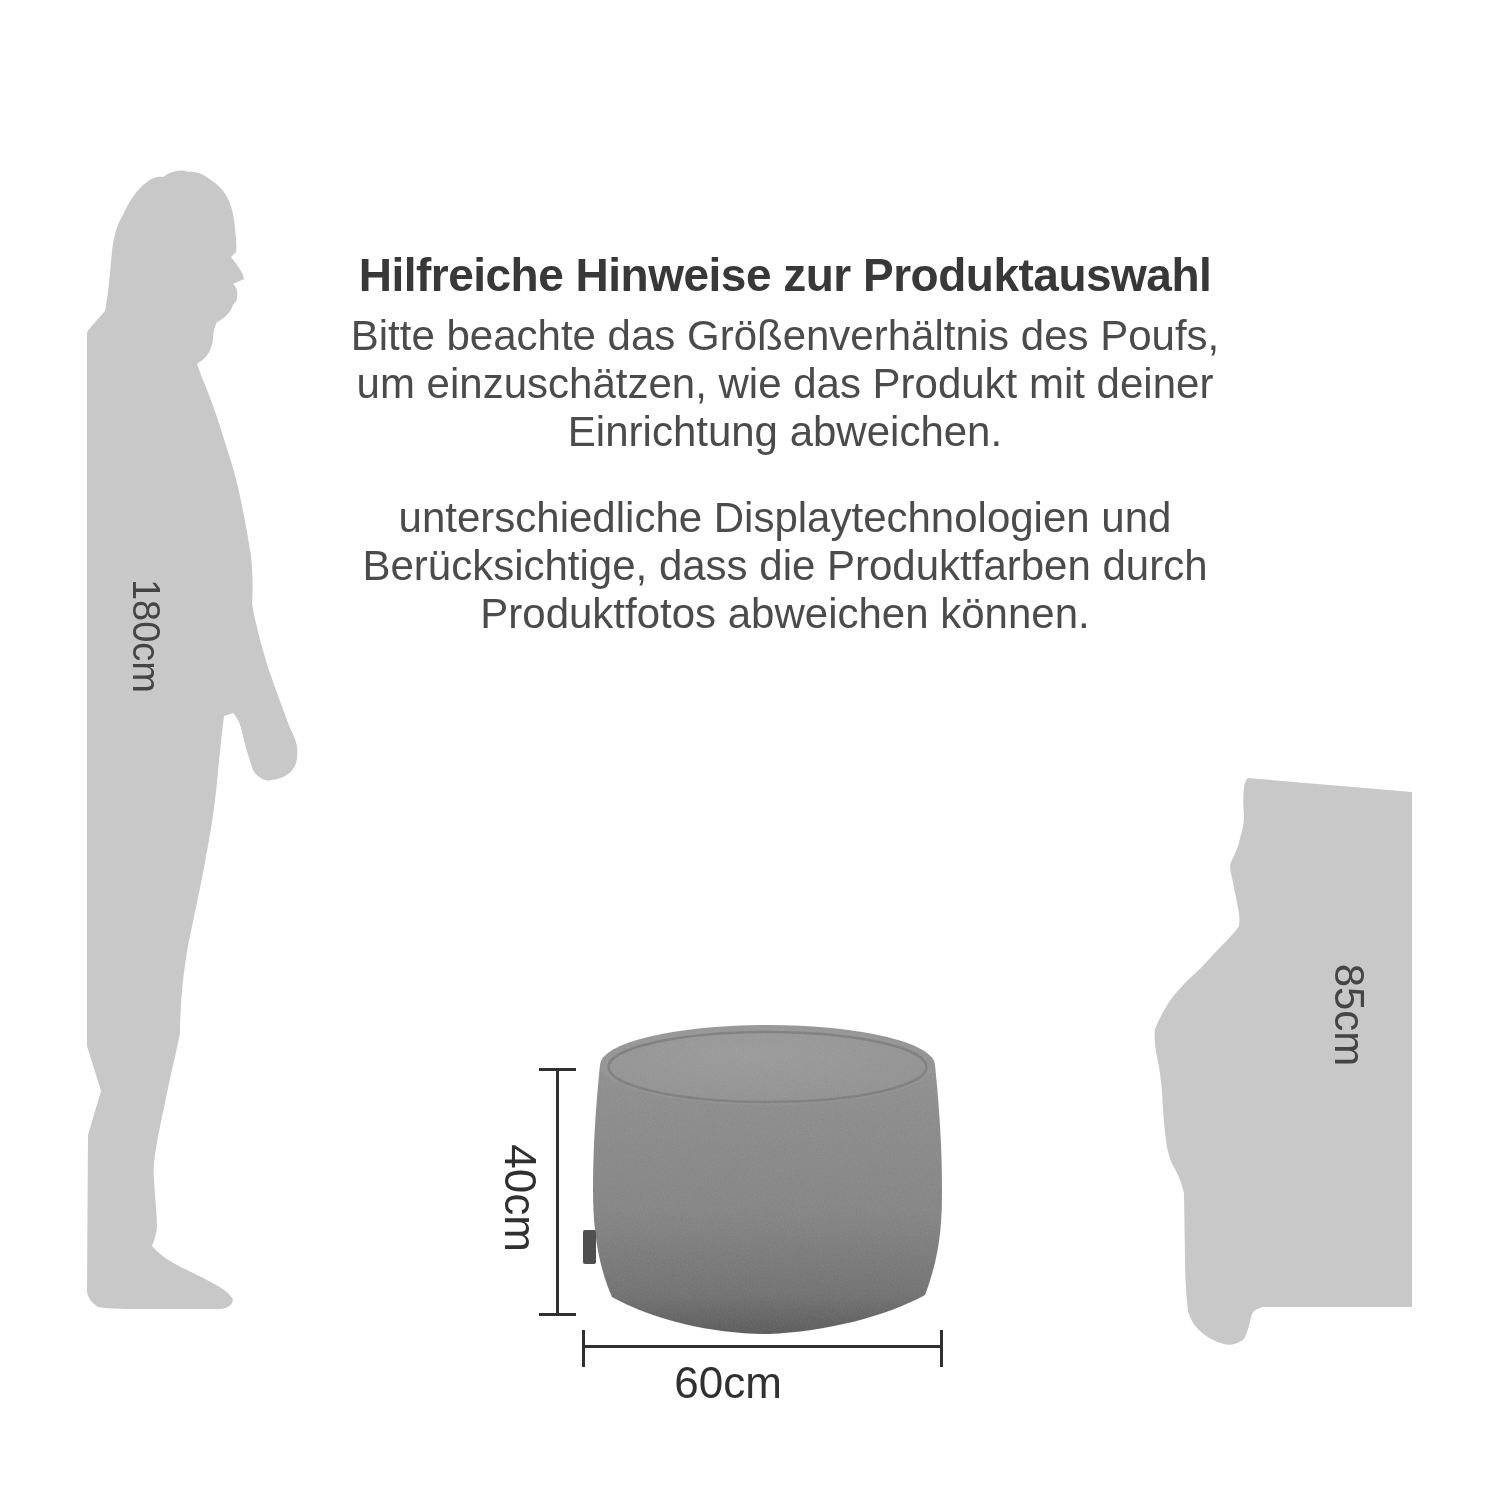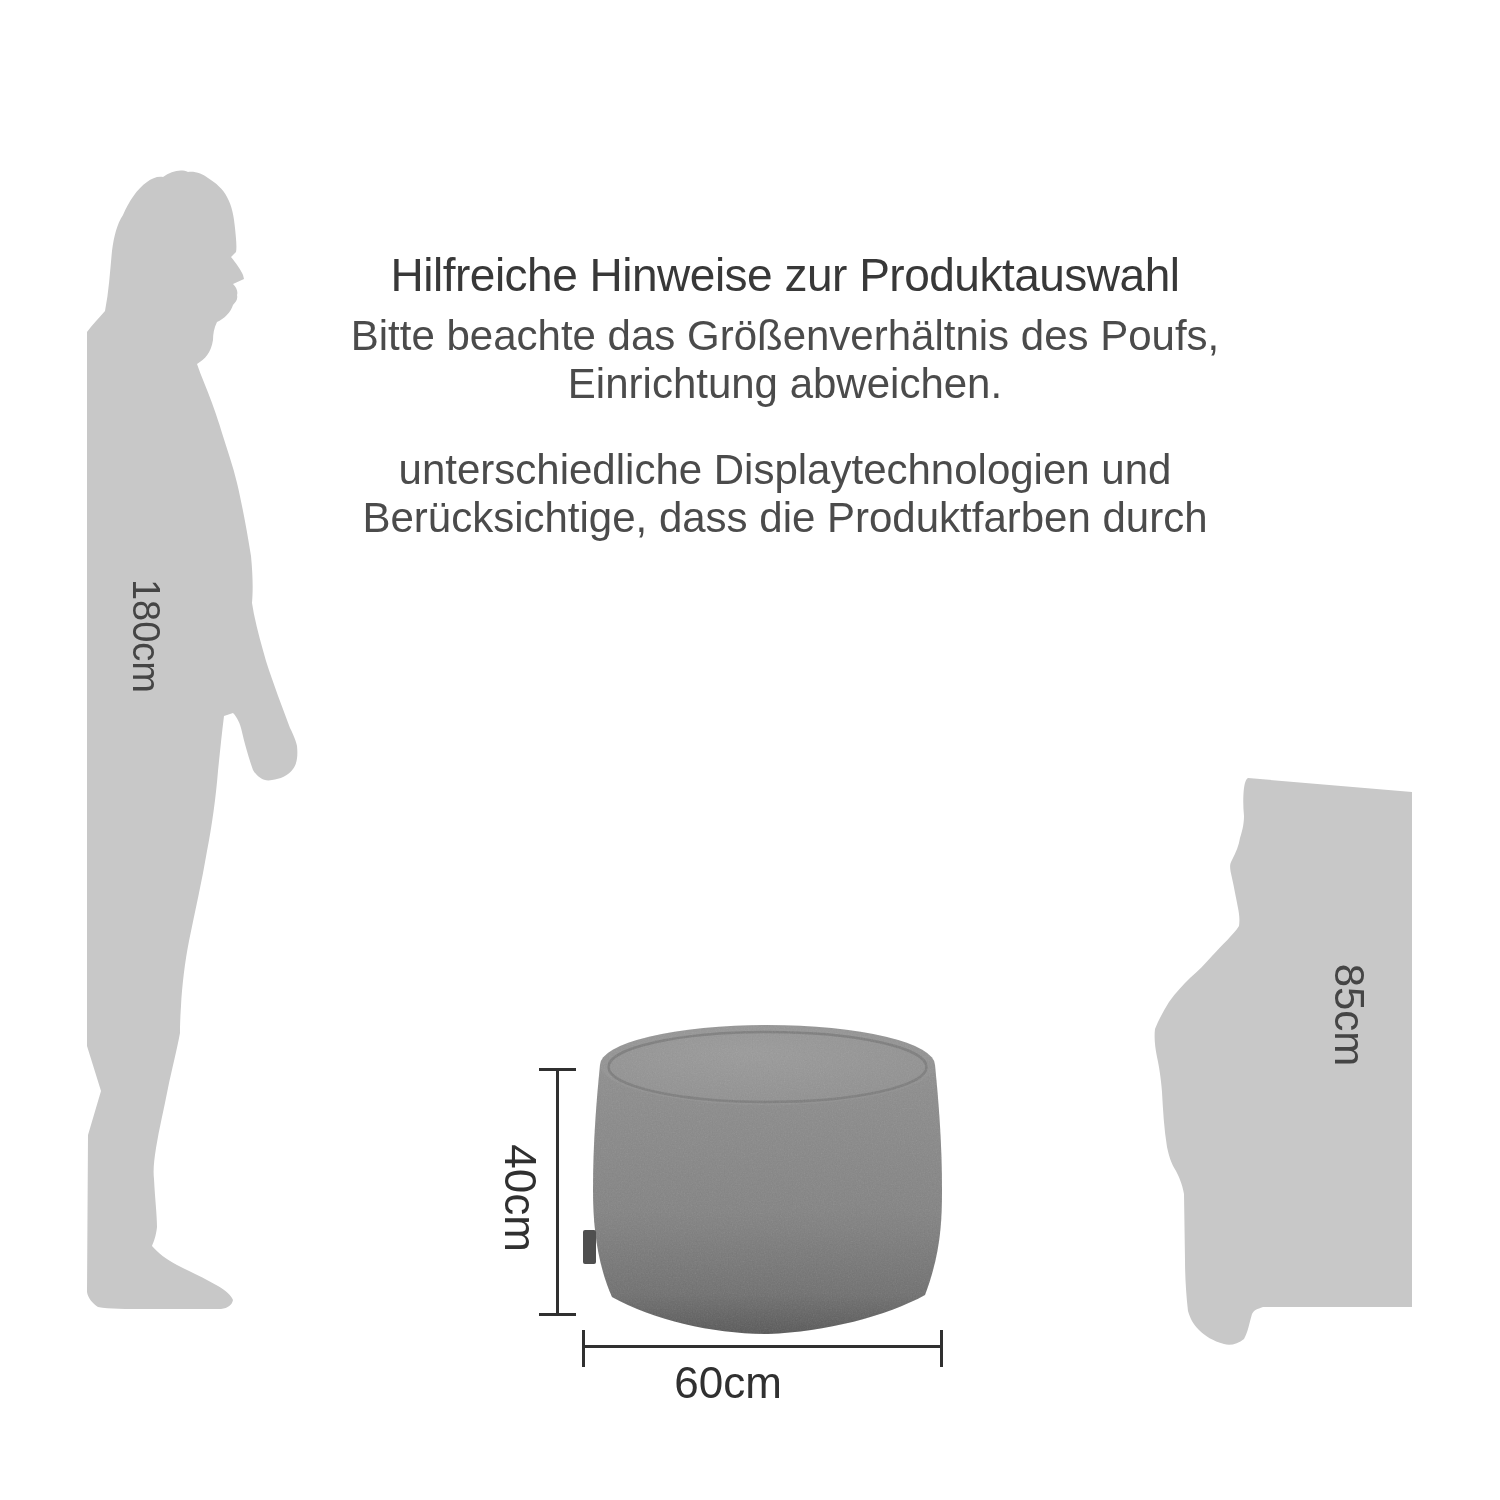"Hilfreiche Hinweise zur Produktauswahl" .page-title { font-weight: normal -> bold }
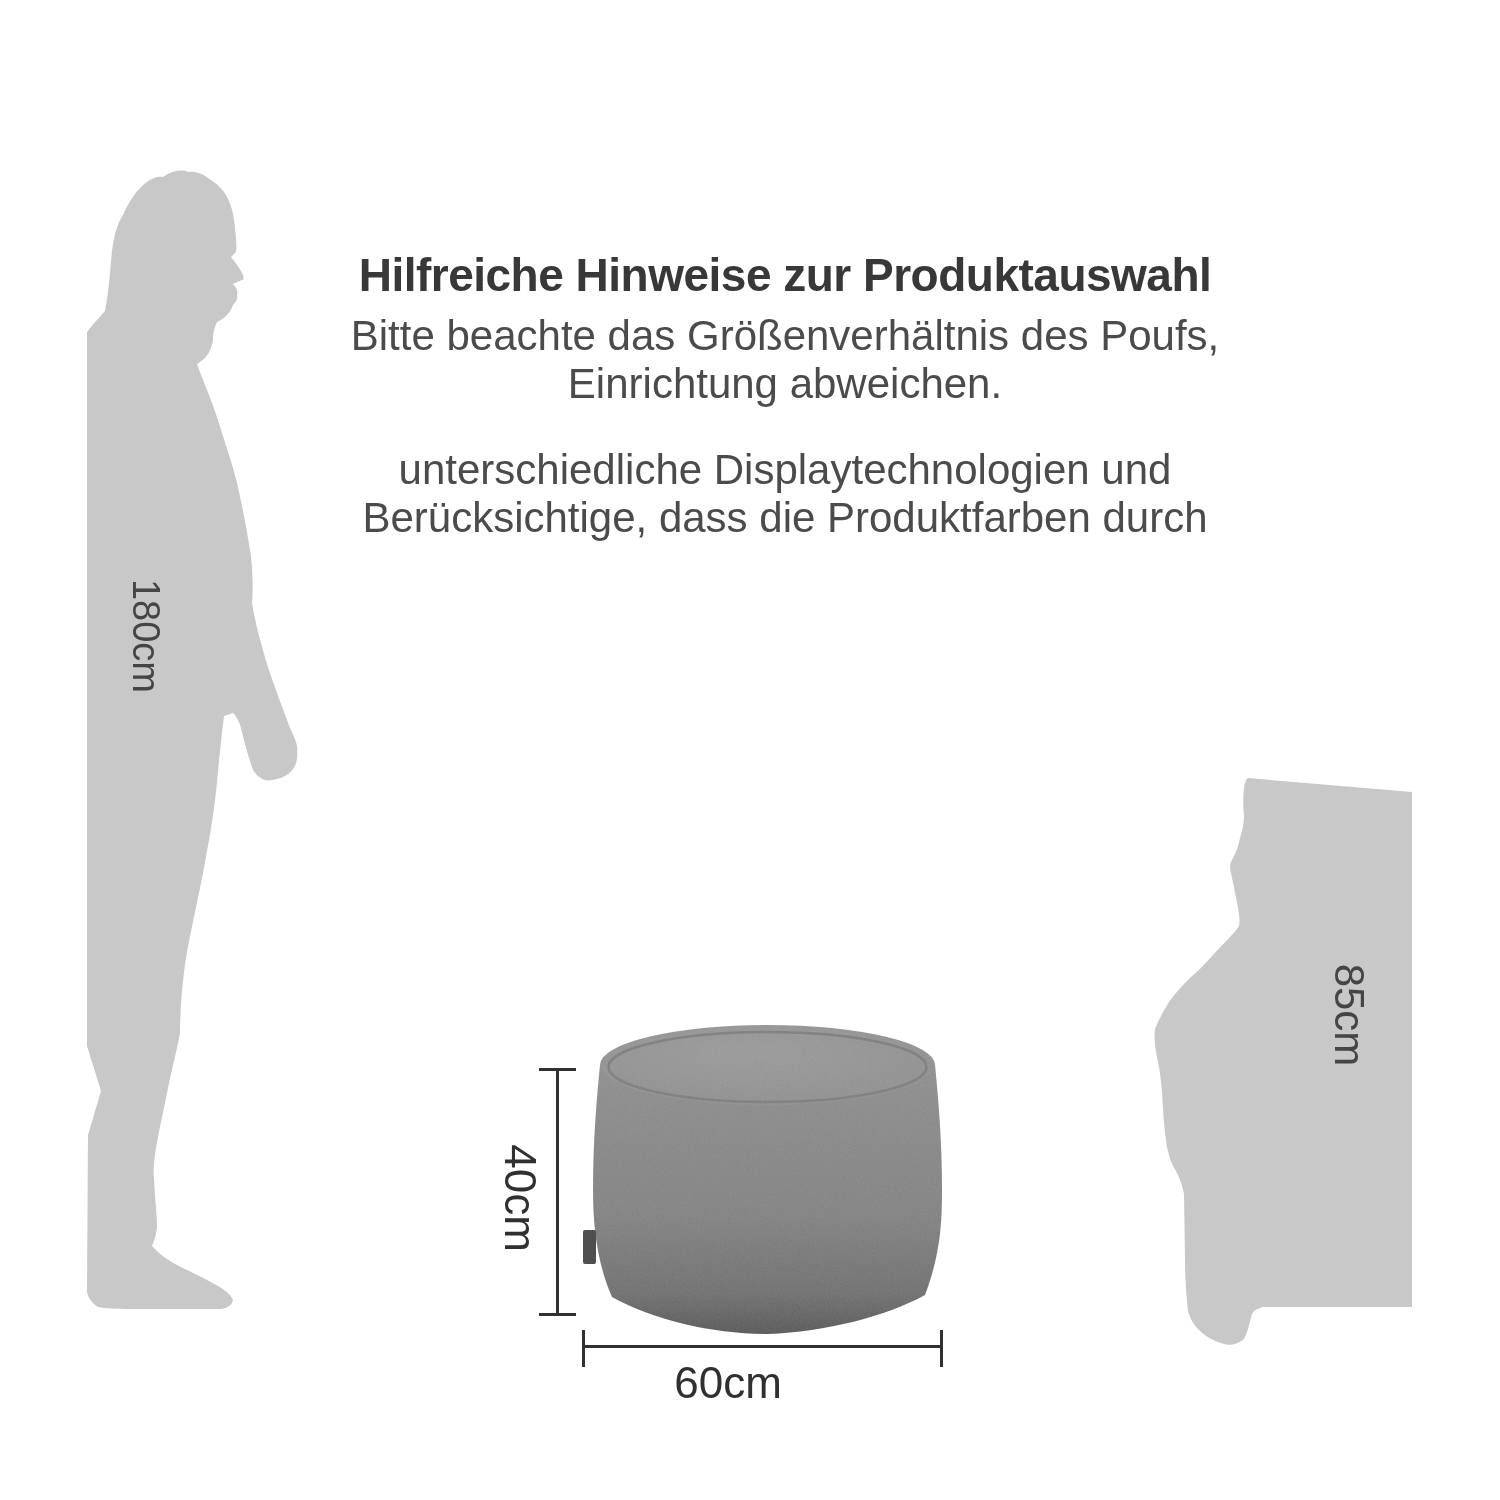"um einzuschätzen, wie das Produkt" div { html: none -> <div>um einzuschätzen, wie das Produkt mit deiner</div> }
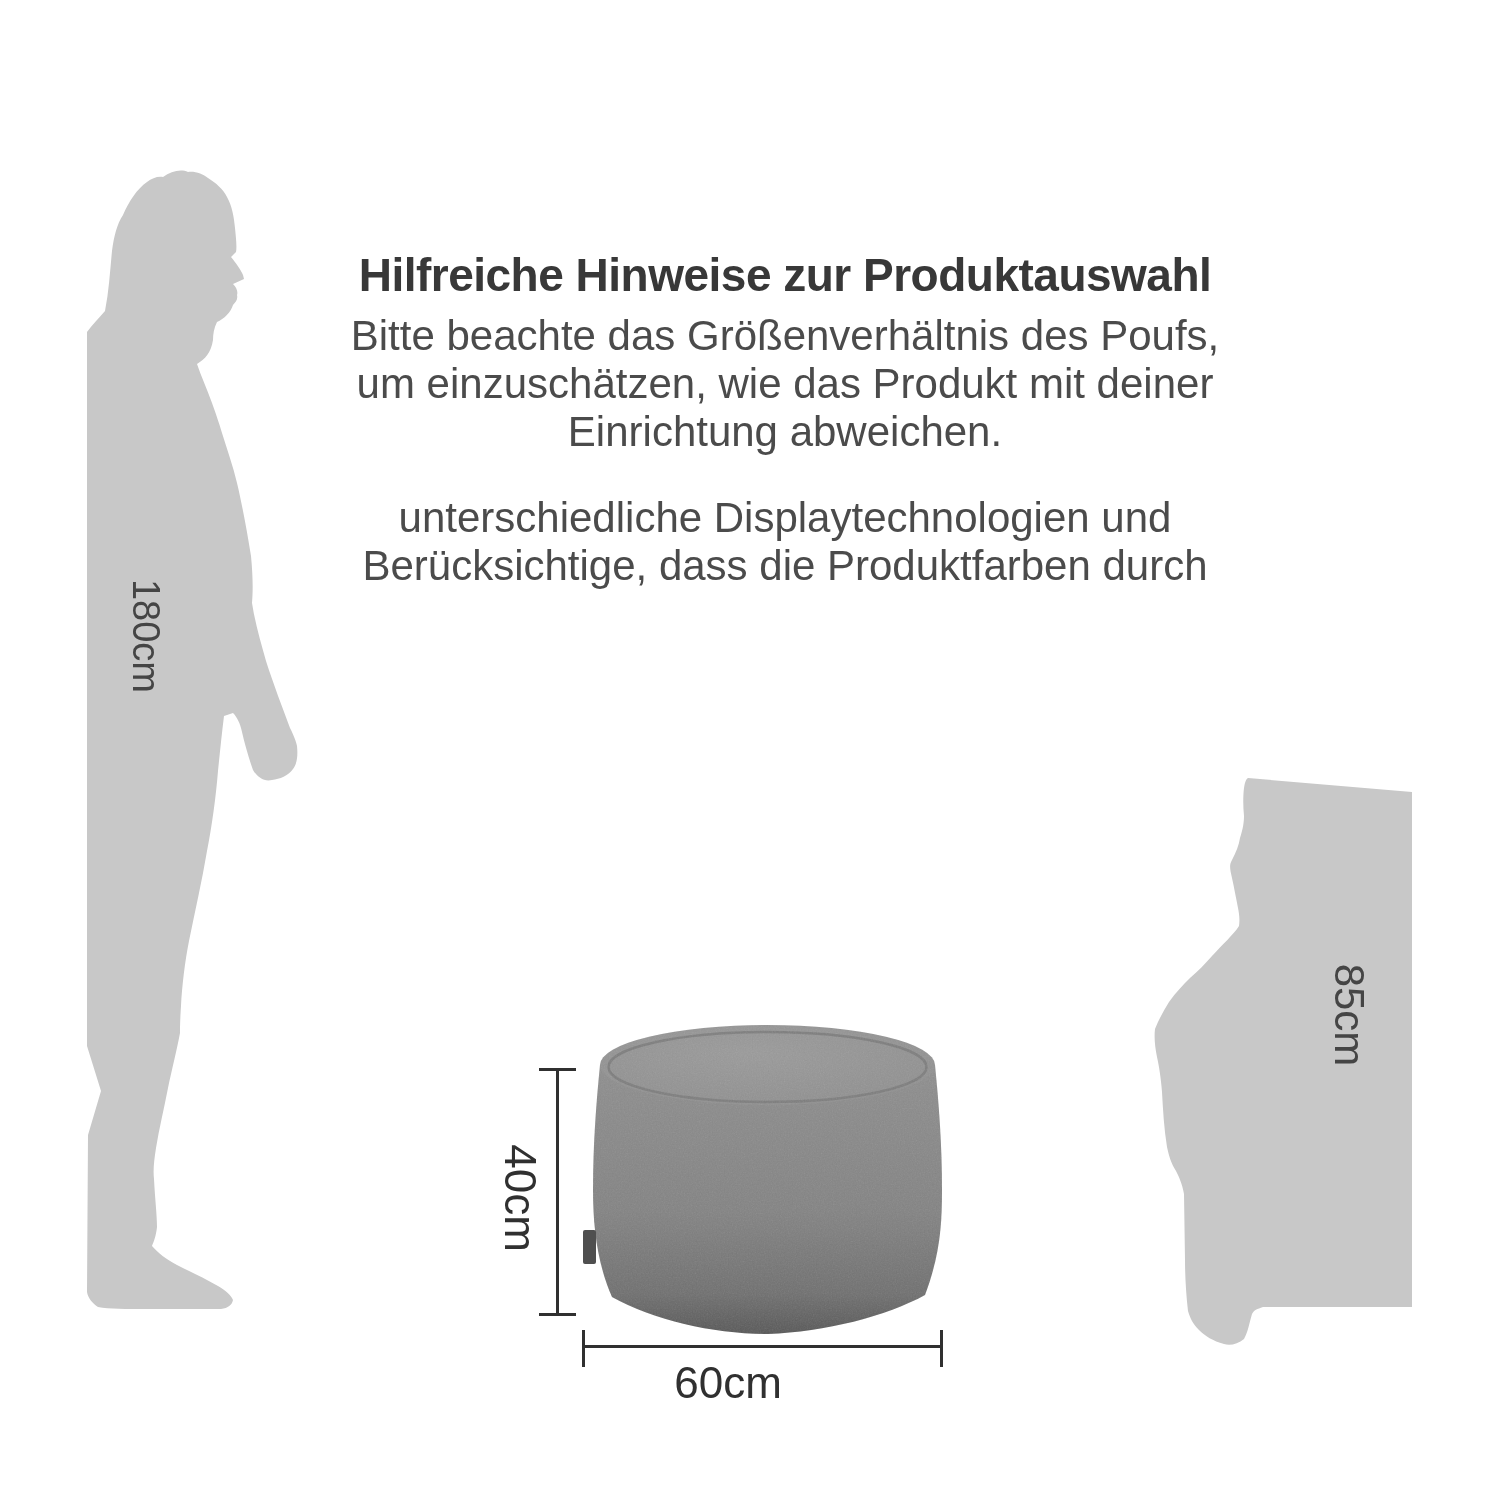"Produktfotos abweichen können." div { html: none -> <div>Produktfotos abweichen können.</div> }
